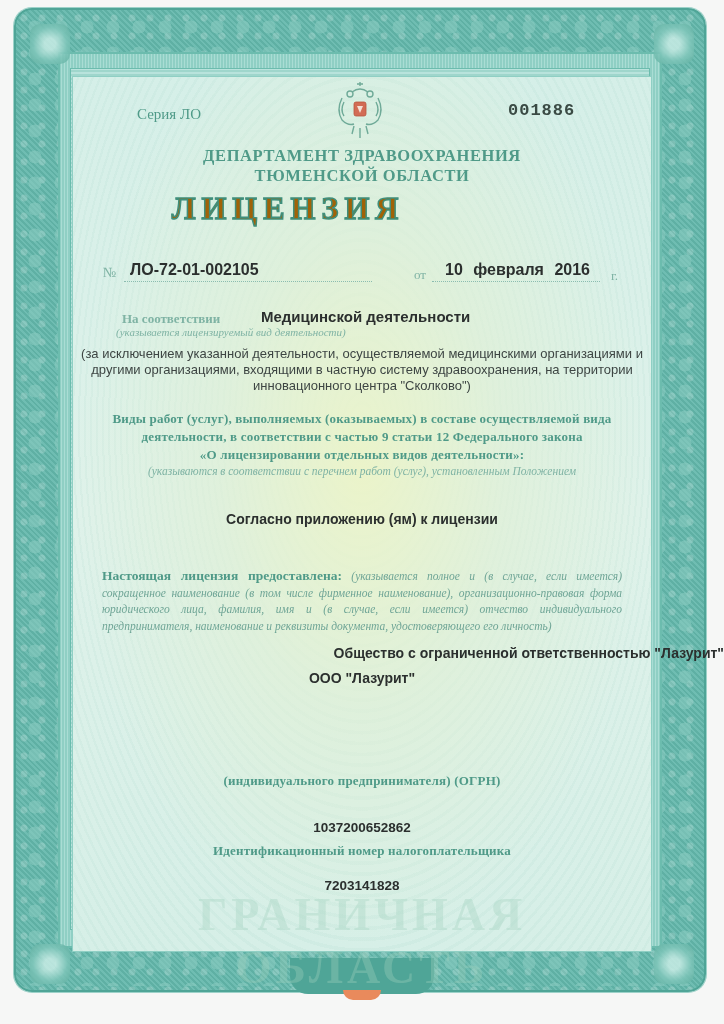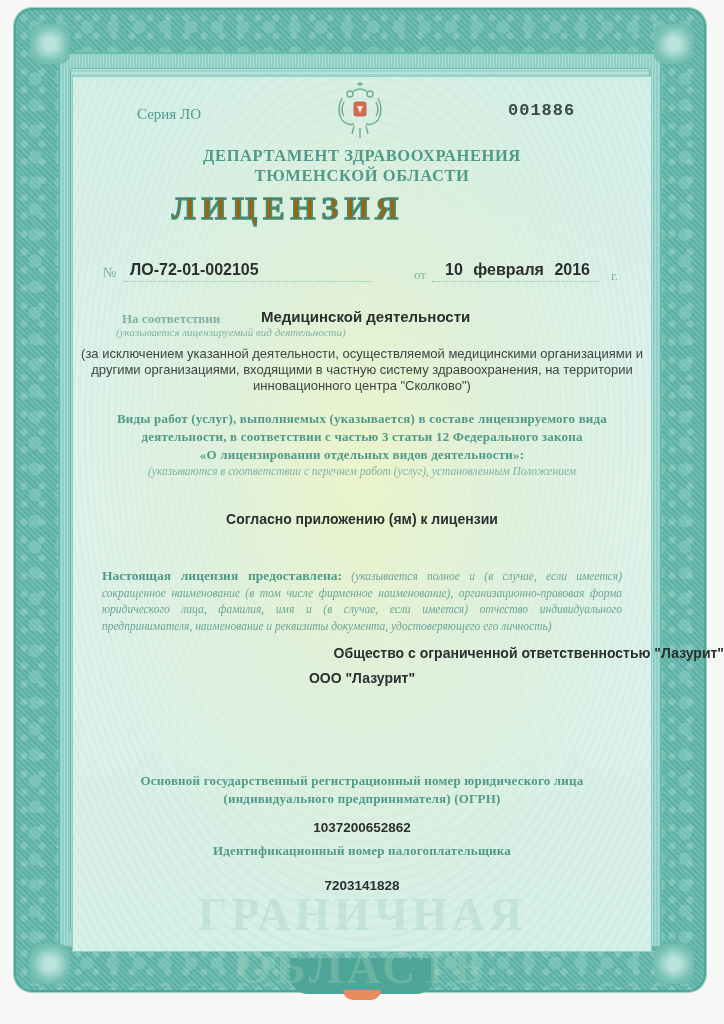"Виды работ (услуг), выполняемых" div { text: указывается) в составе лицензируемого -> оказываемых) в составе осуществляемой }
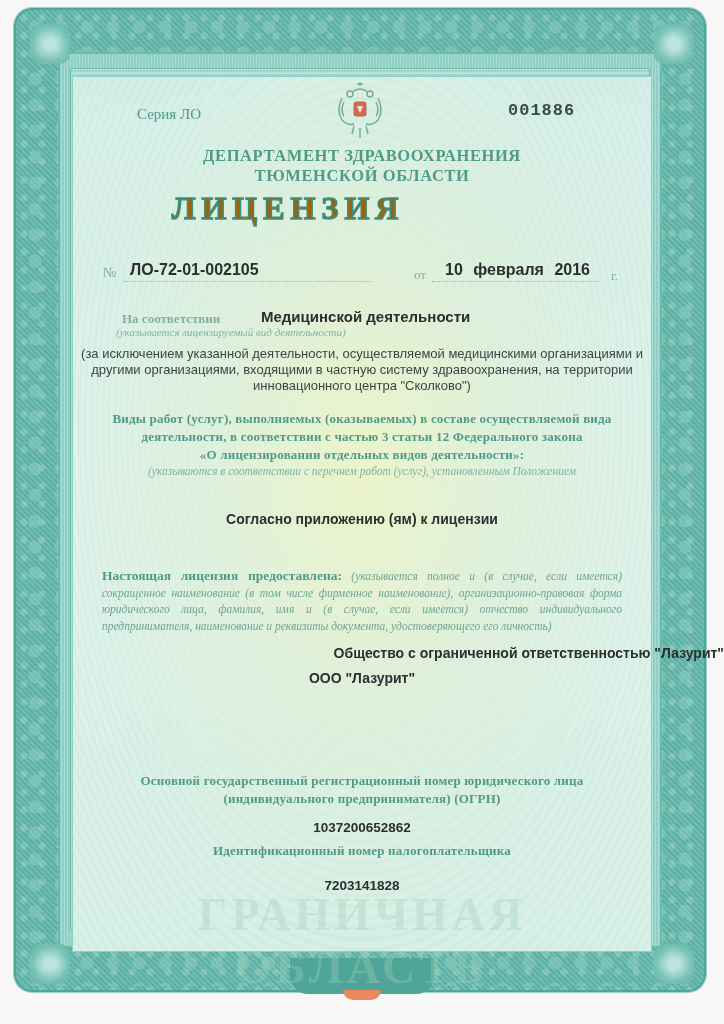"деятельности, в соответствии с частью" div { text: 3 -> 9 }
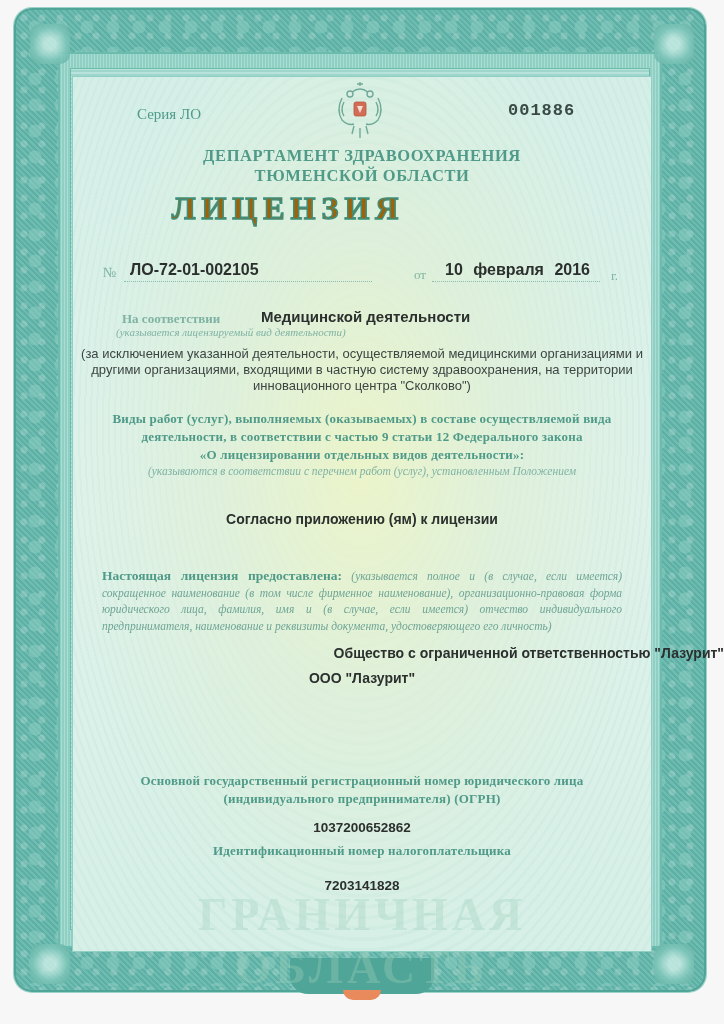"Основной государственный регистрационный" div { html: <div>Основной государственный регистрационный номер юридического лица</div> -> none }
